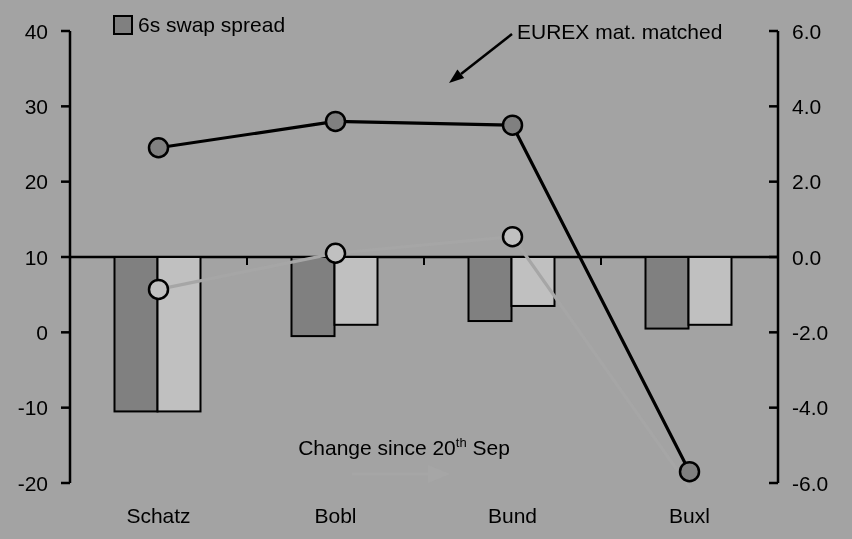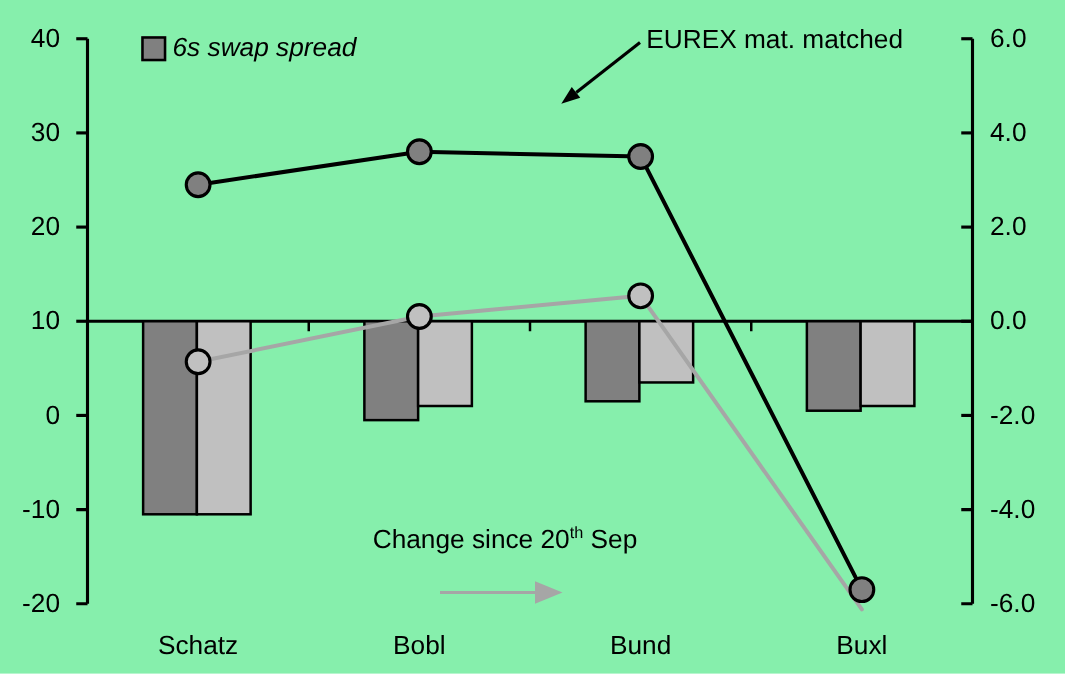"40" #stage { background: #86efac -> #a3a3a3 }
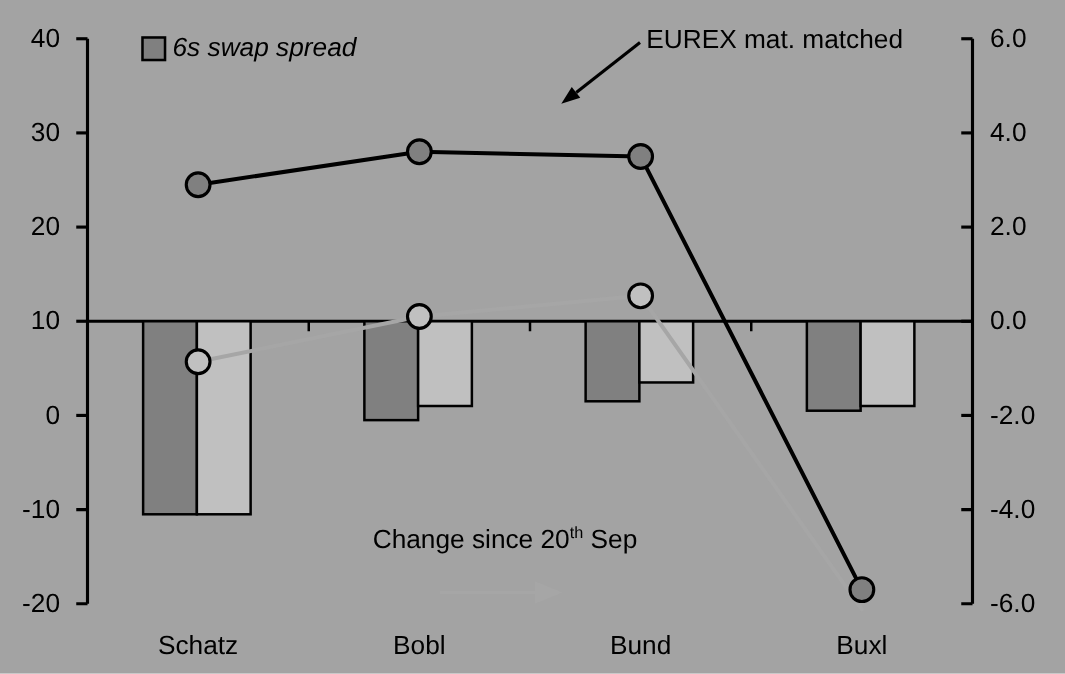"6s swap spread" #legend { font-style: italic -> none; top: 28px -> 14px }
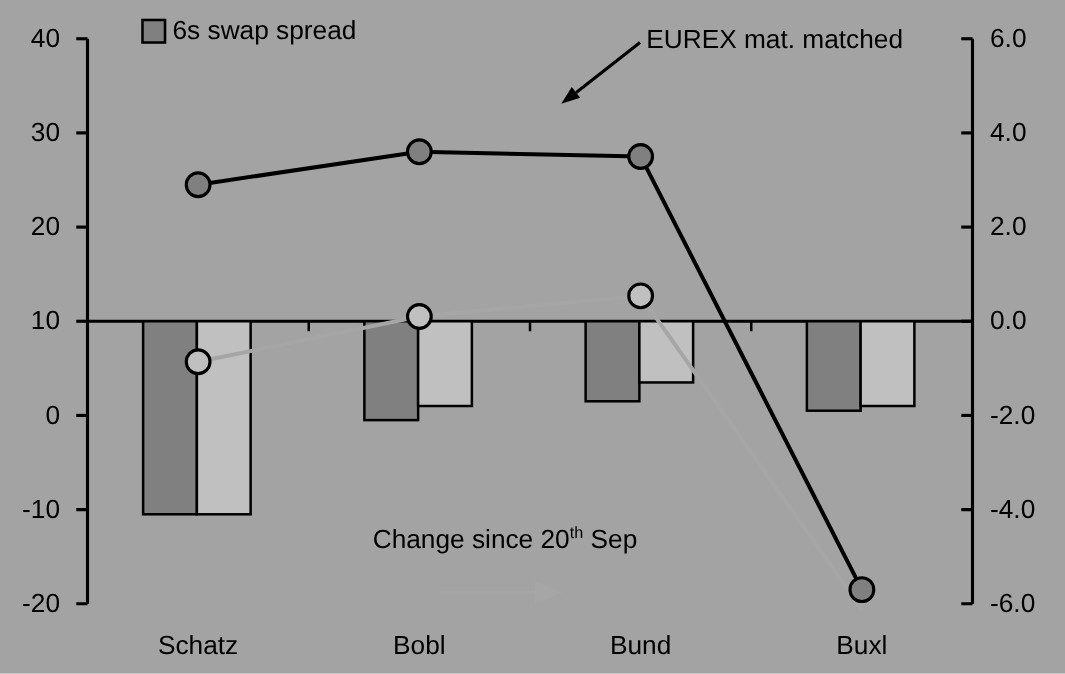"Change since 20th Sep" #change-annotation { top: 418px -> 435px }
